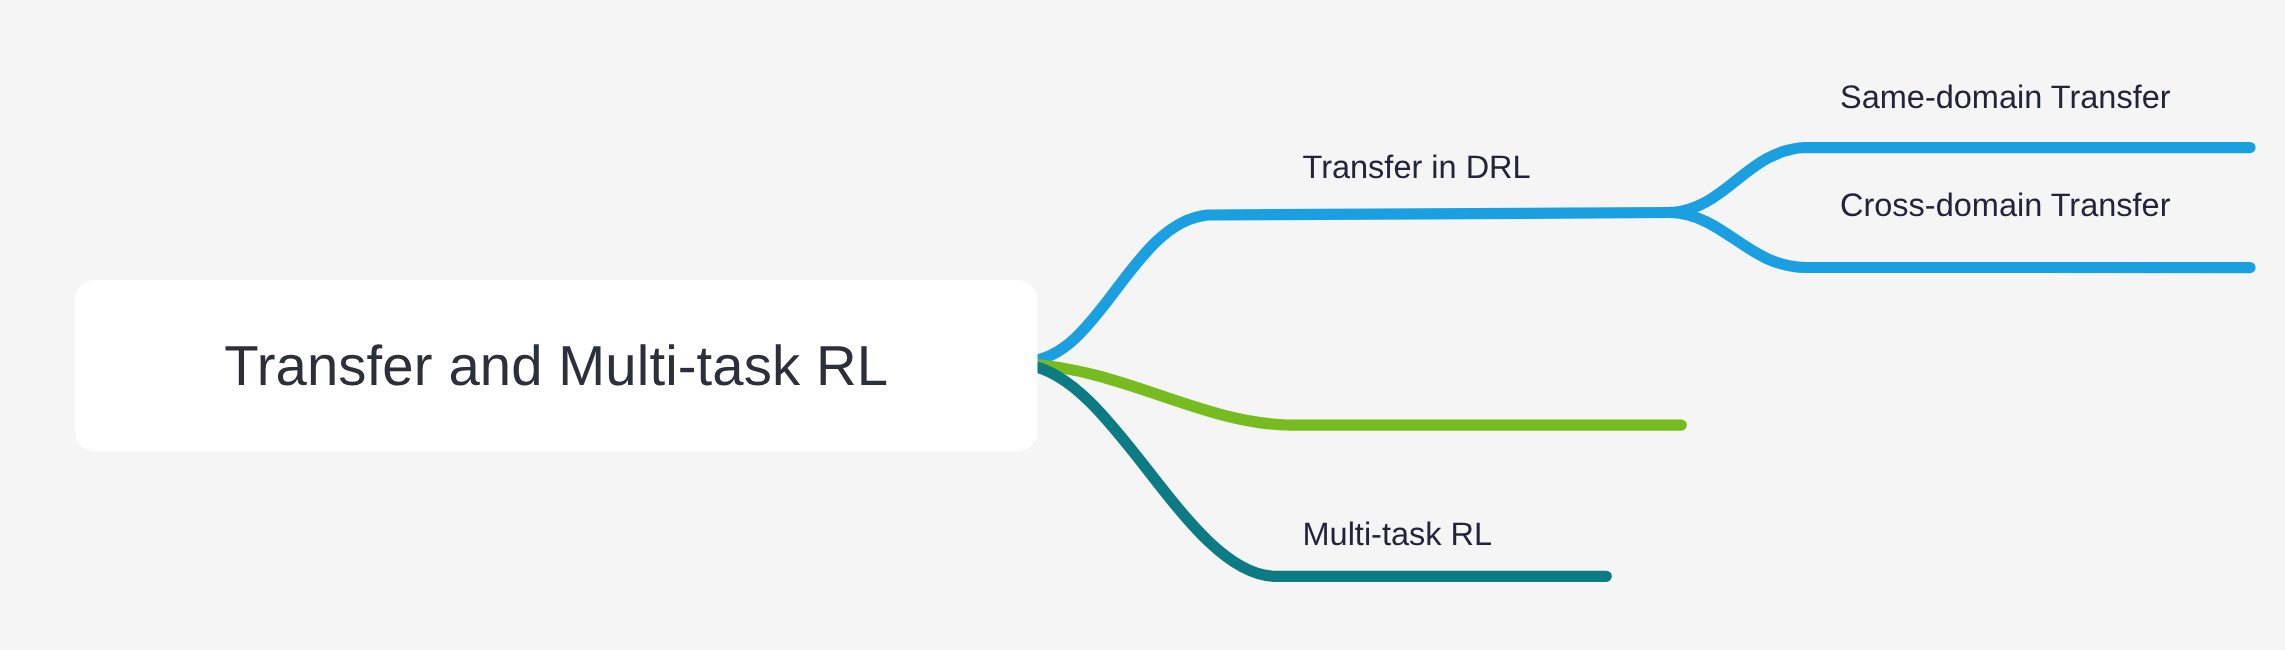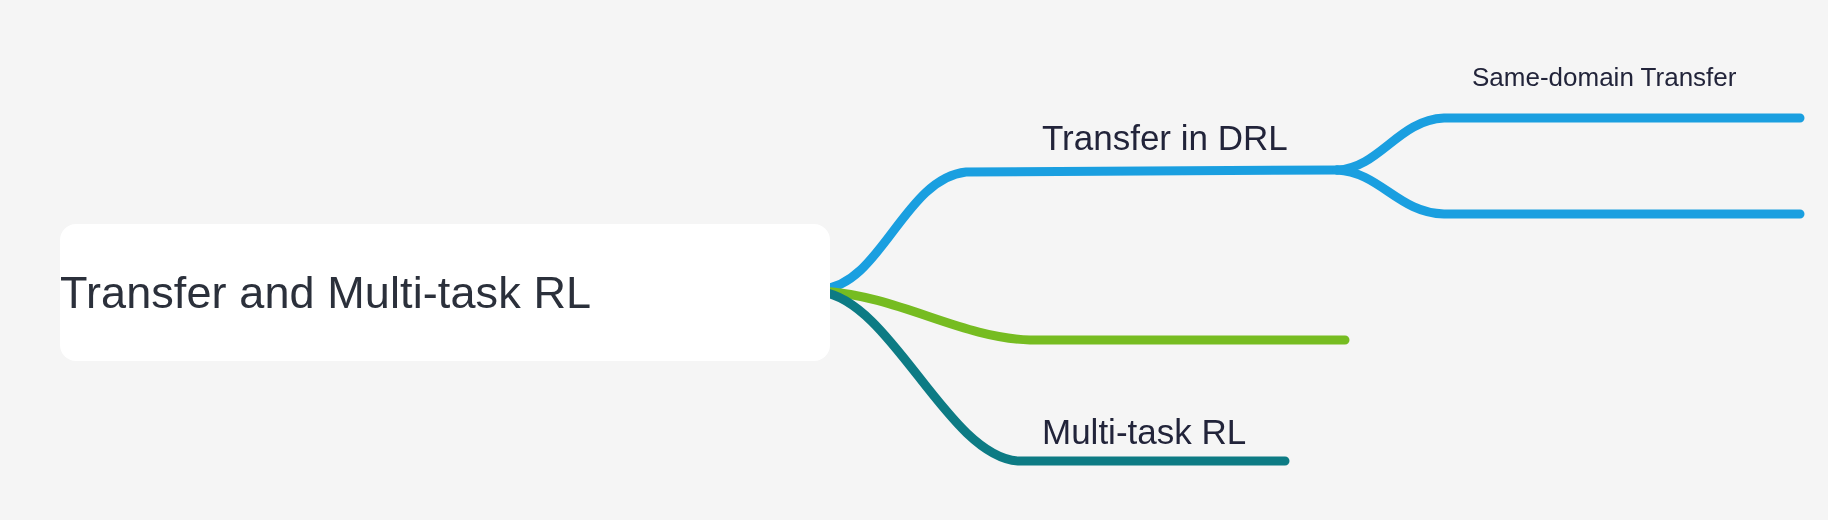"Transfer in DRL" .lvl1-label { font-size: 35px -> 26px }
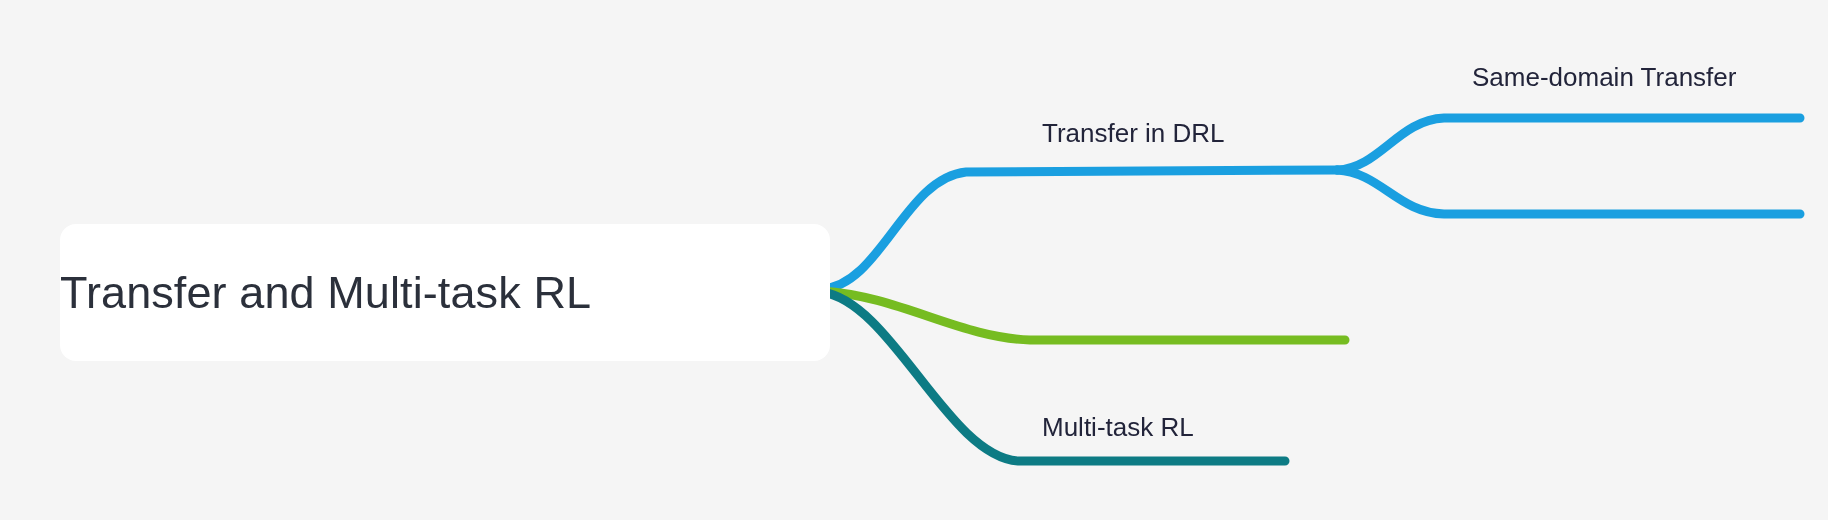"Cross-domain Transfer" div.node-label { html: none -> <div>Cross-domain Transfer</div> }
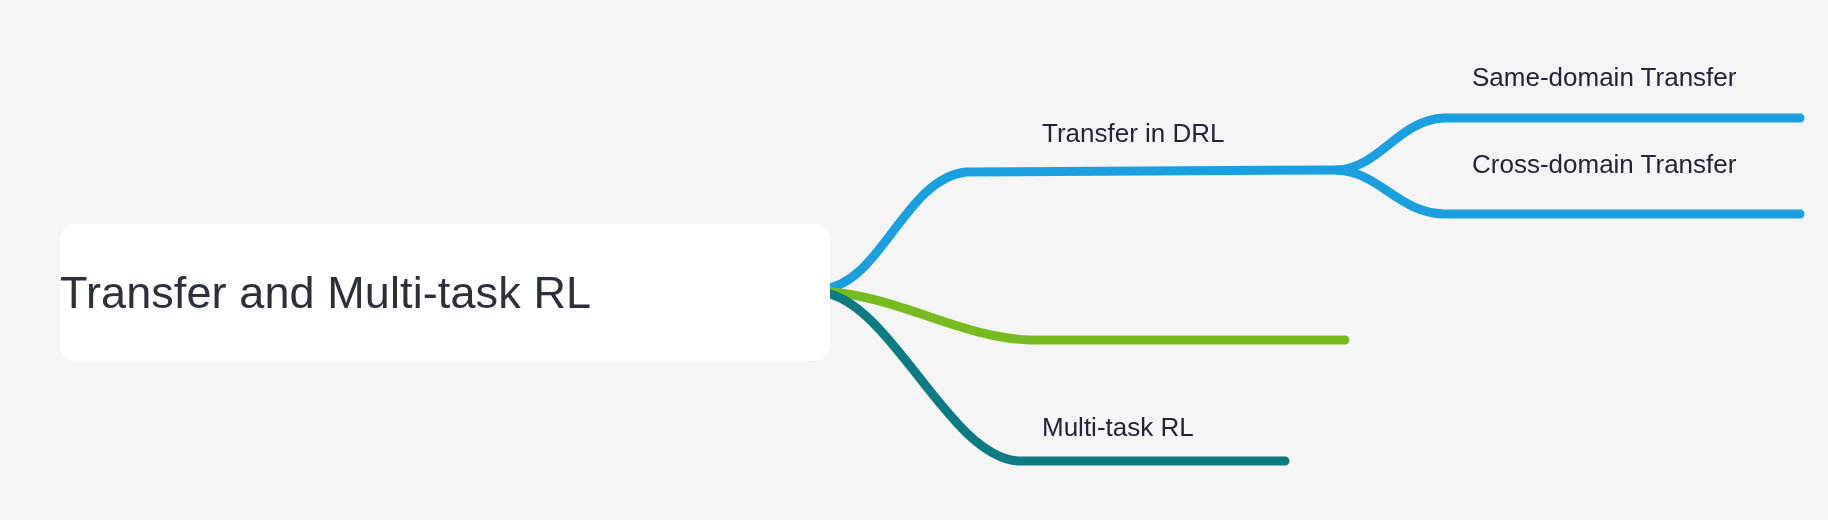"Transfer and Multi-task RL" .root-node { justify-content: none -> center }
